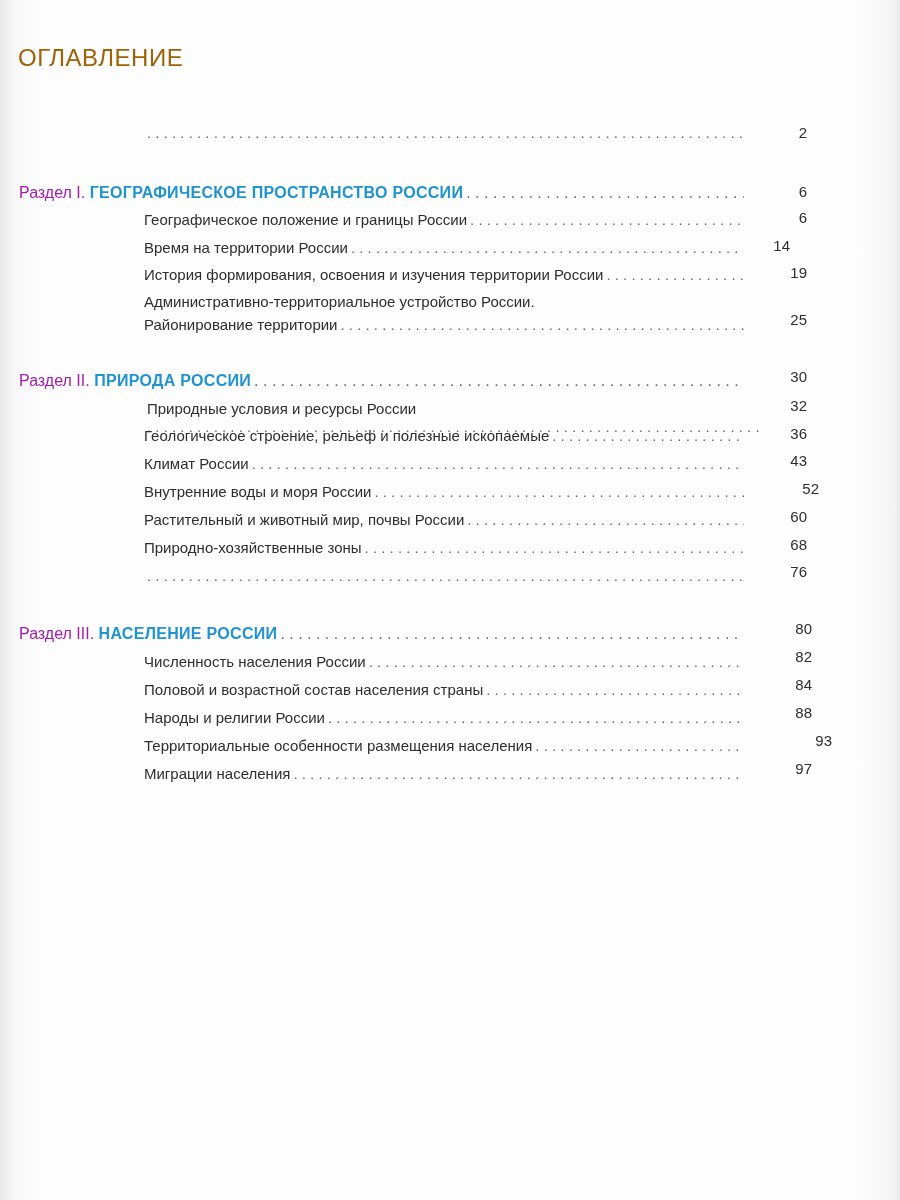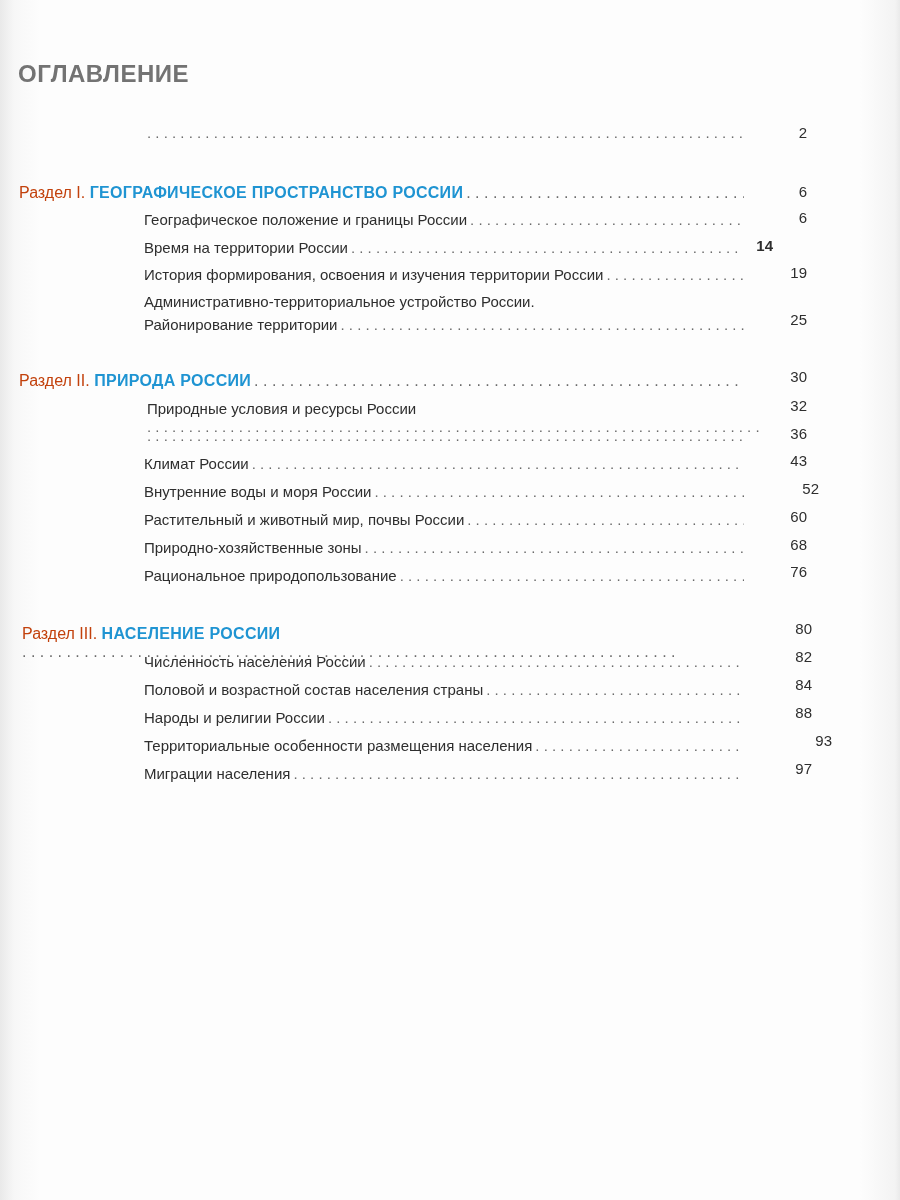"ОГЛАВЛЕНИЕ" .title { color: #737373 -> #a16207; font-weight: bold -> normal; top: 44px -> 28px }
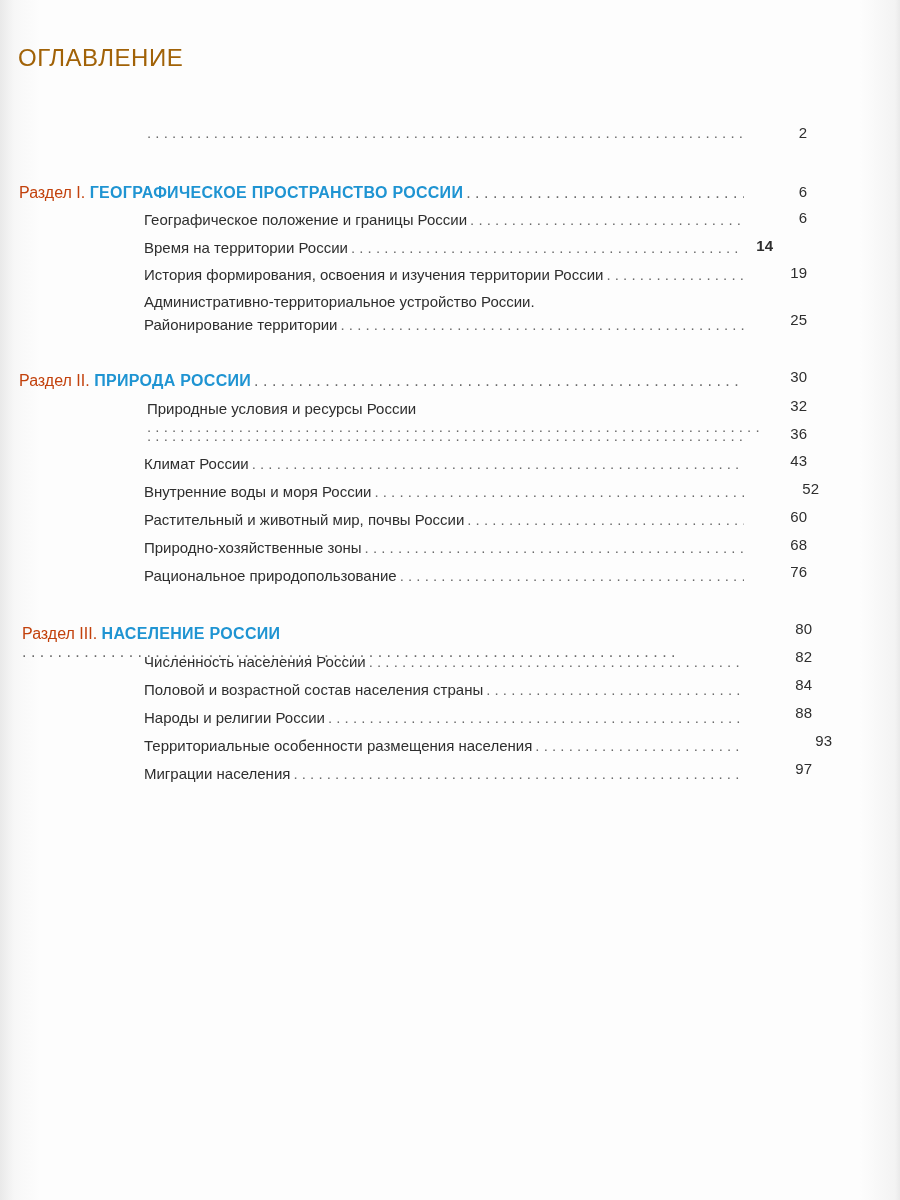"Раздел I." .sec .prefix { color: #c2410c -> #a21caf }
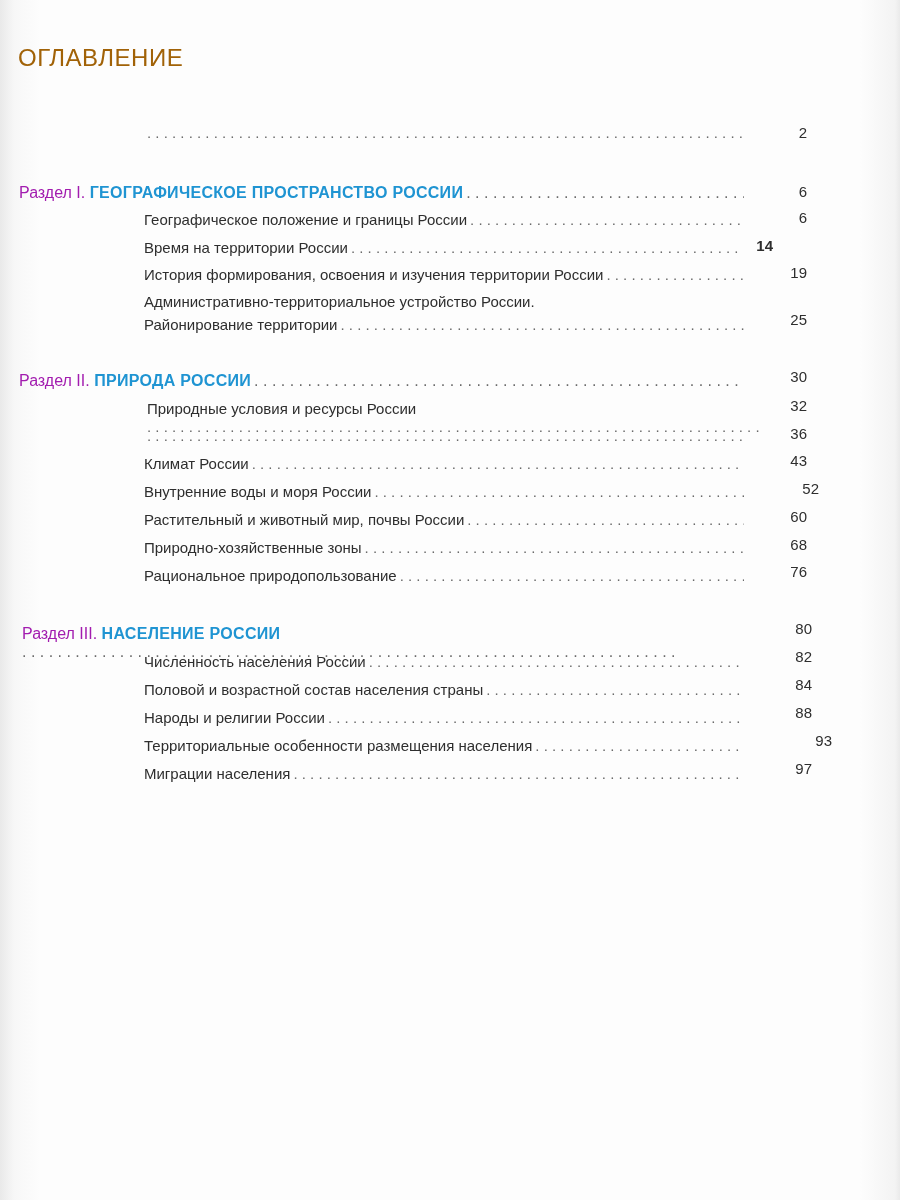"14" div.page-num { font-weight: bold -> none; left: 733px -> 750px }
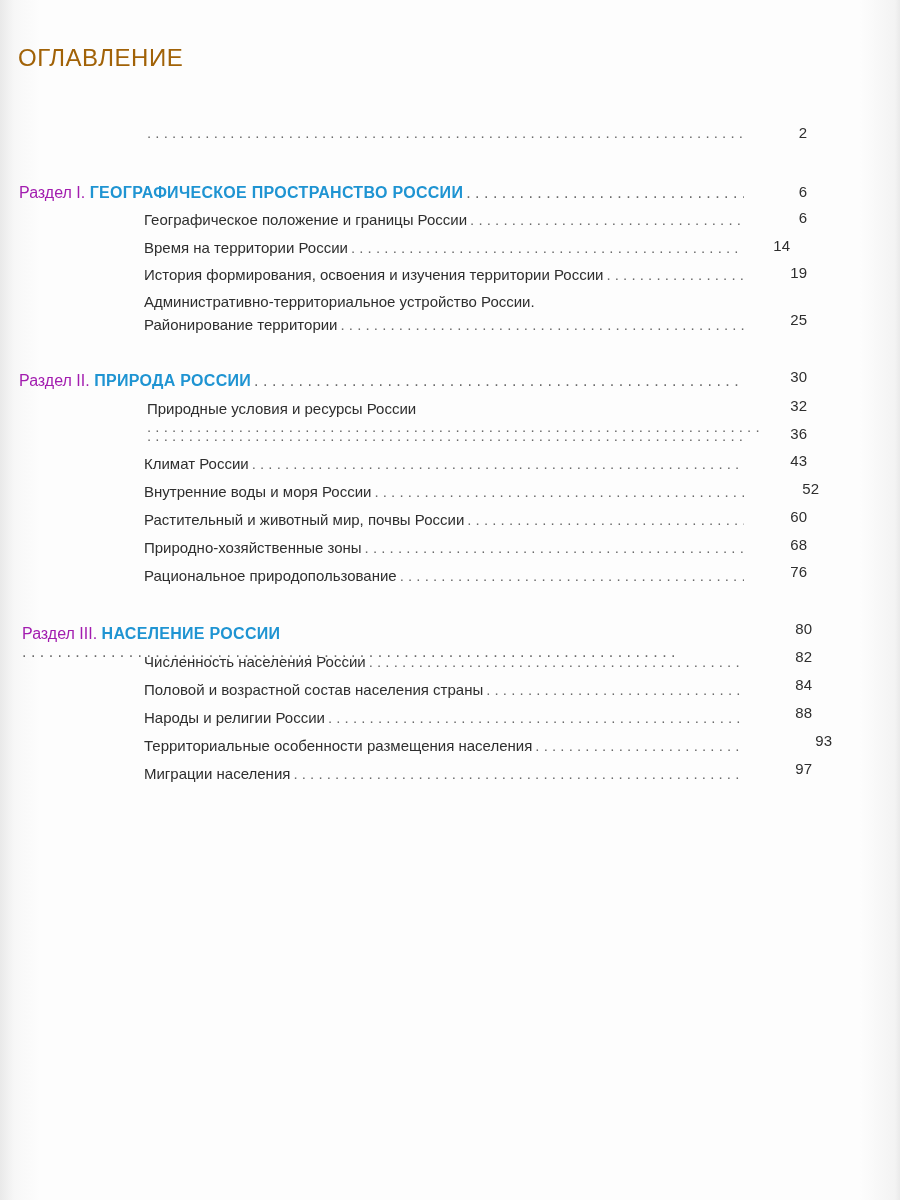"Геологическое строение, рельеф и" span.label { html: none -> <span>Геологическое строение, рельеф и полезные ископаемые</span> }
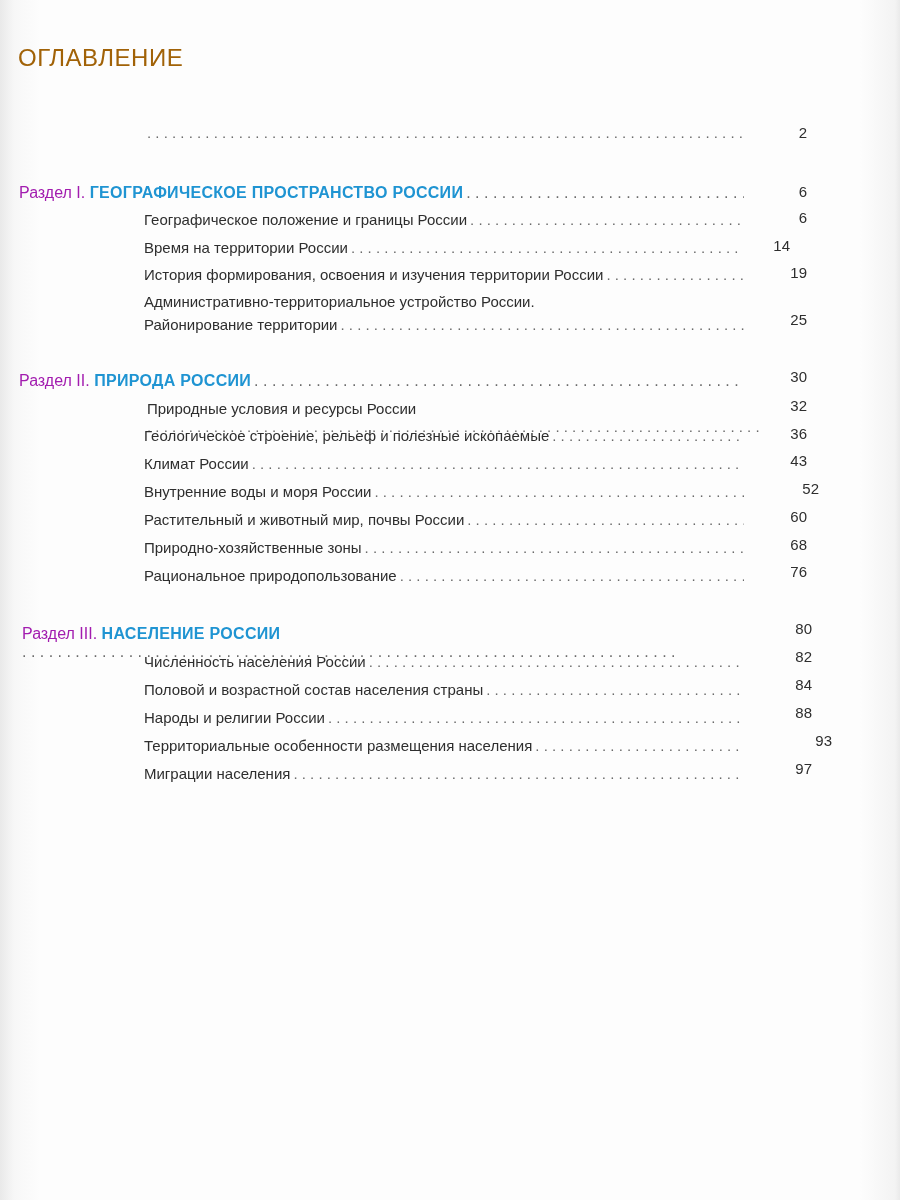"Рациональное природопользование" span.label { html: <span>Рациональное природопользование</span> -> none }
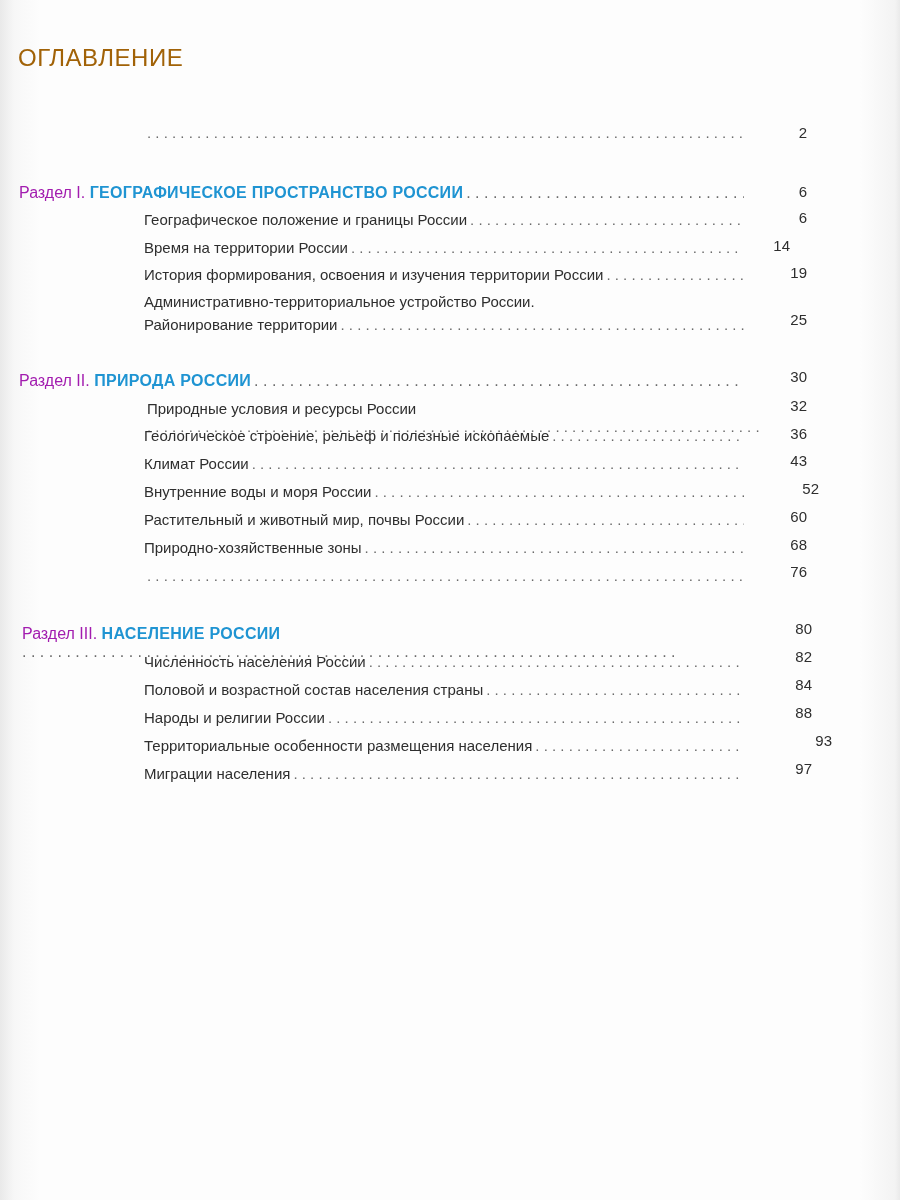"Раздел III. НАСЕЛЕНИЕ РОССИИ" div.row { flex-direction: column -> none }
